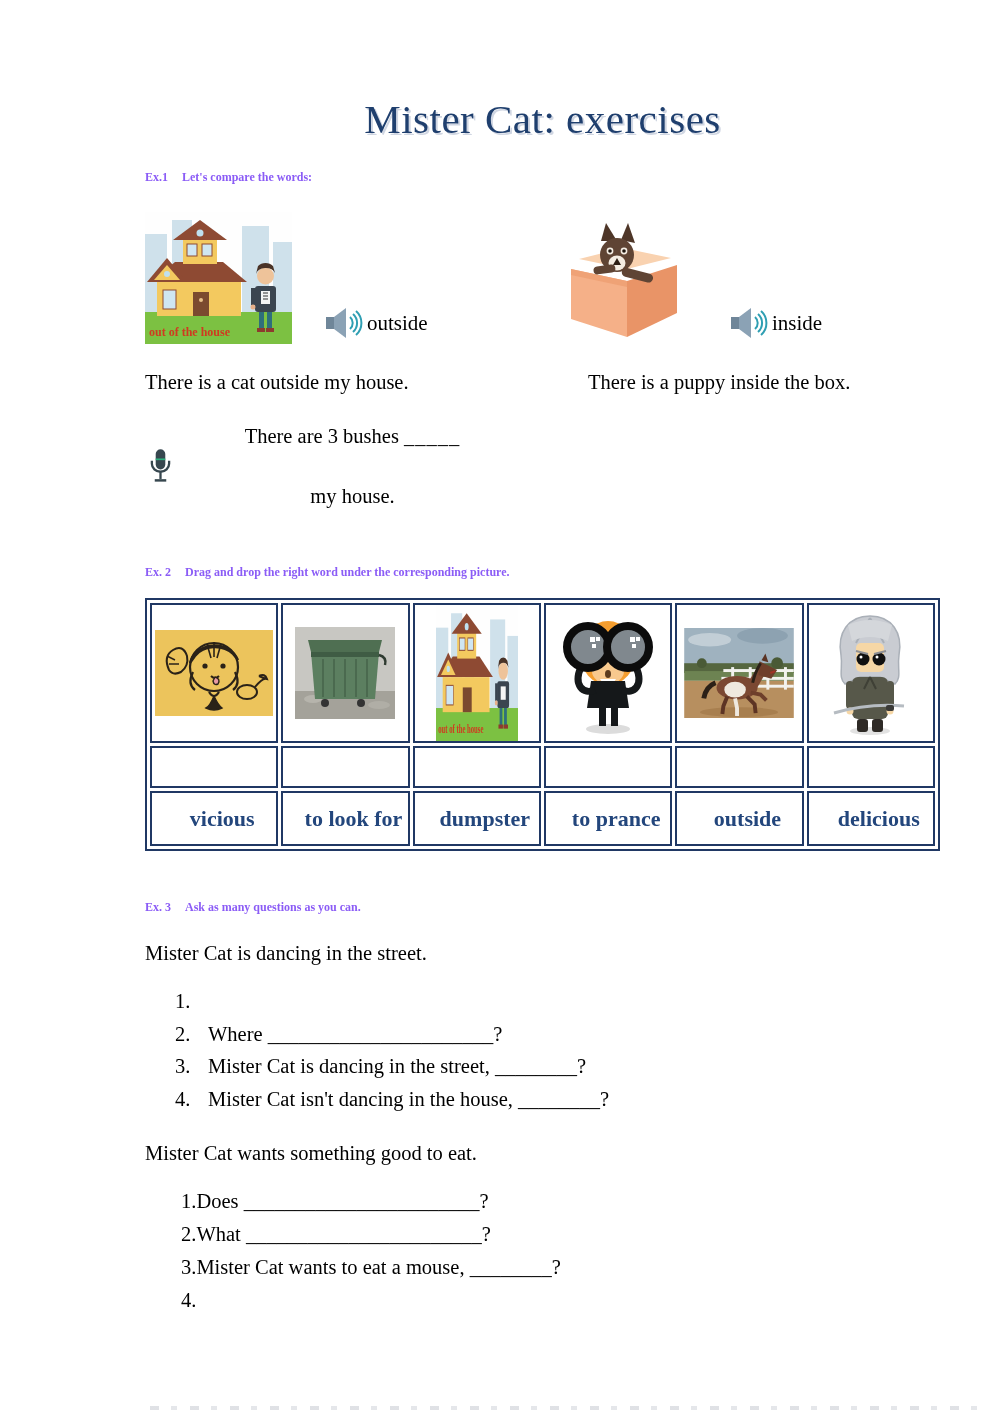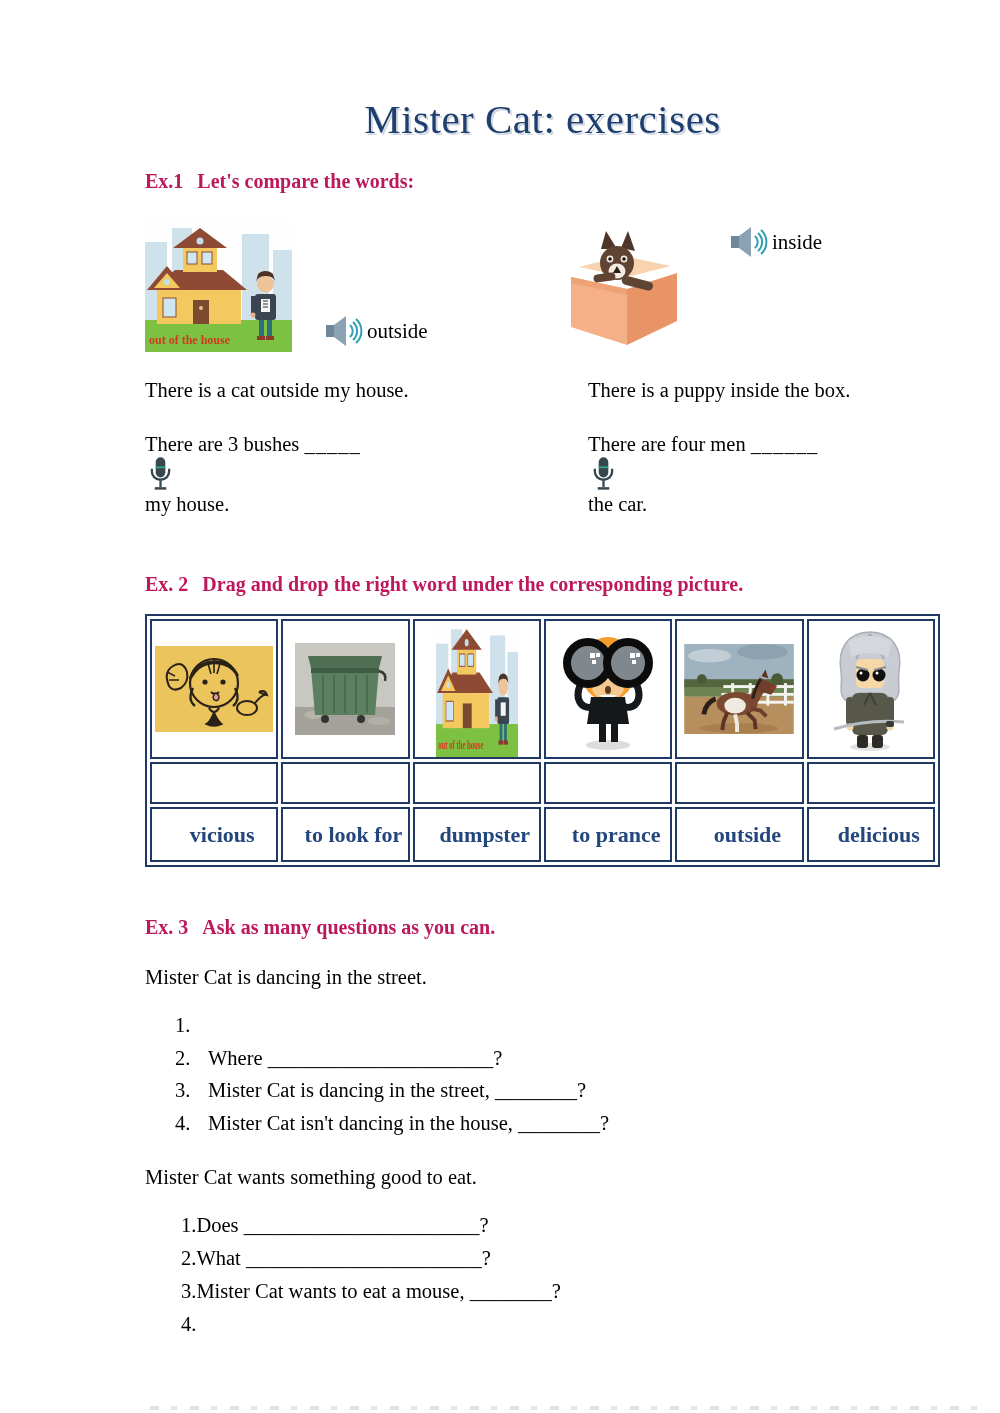"Ex.1 Let's compare the words:" .ex-heading { color: #be185d -> #8b5cf6; font-size: 20px -> 12px }
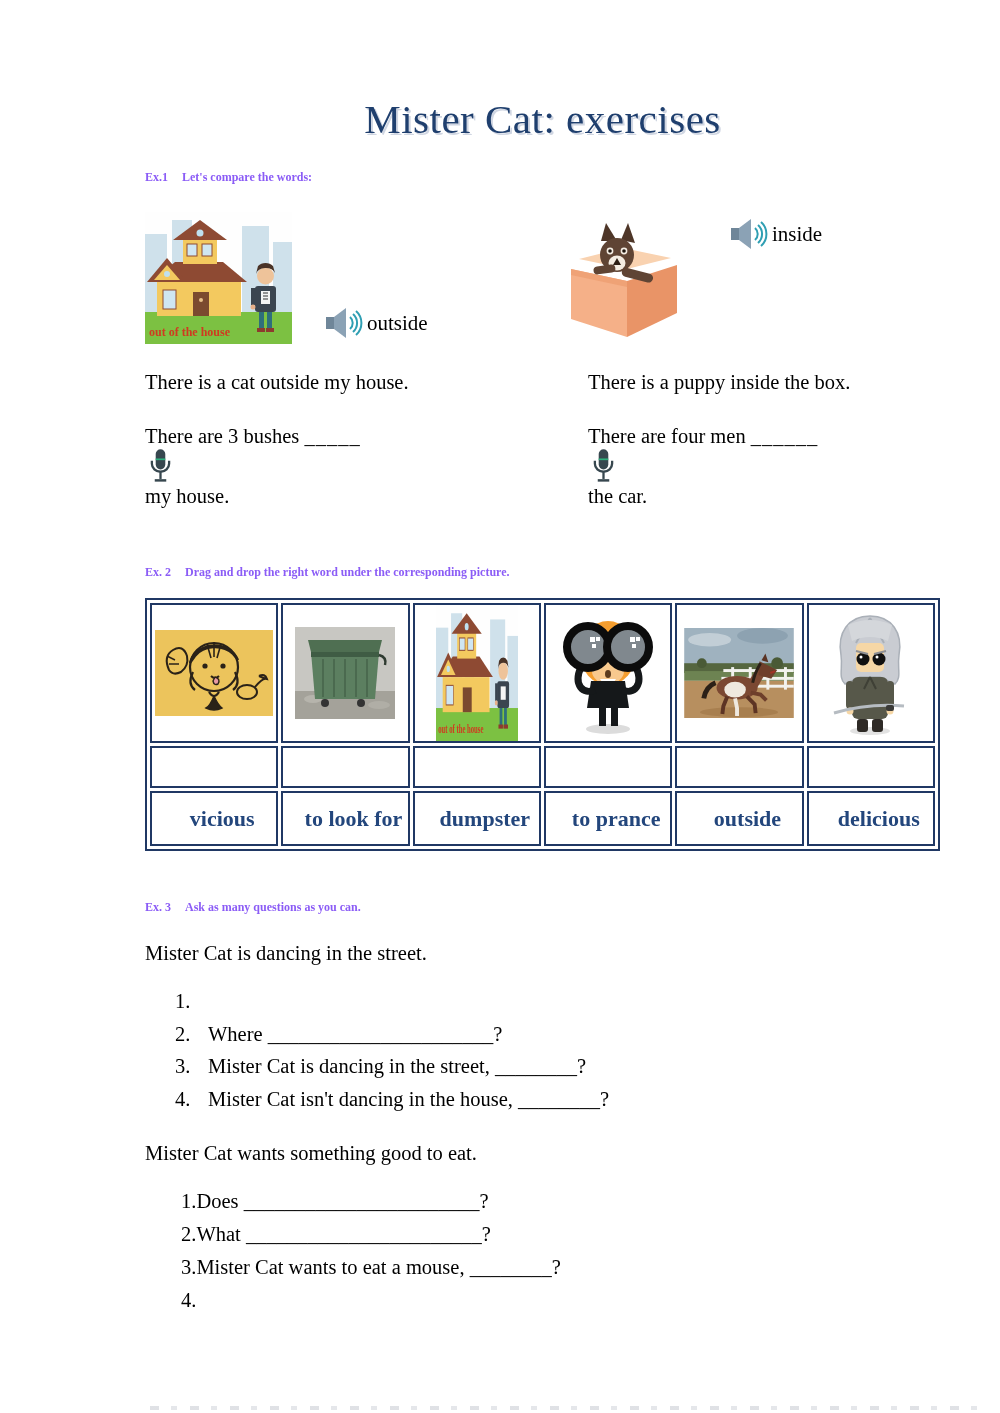"inside" .ex1-right { align-items: flex-start -> flex-end }
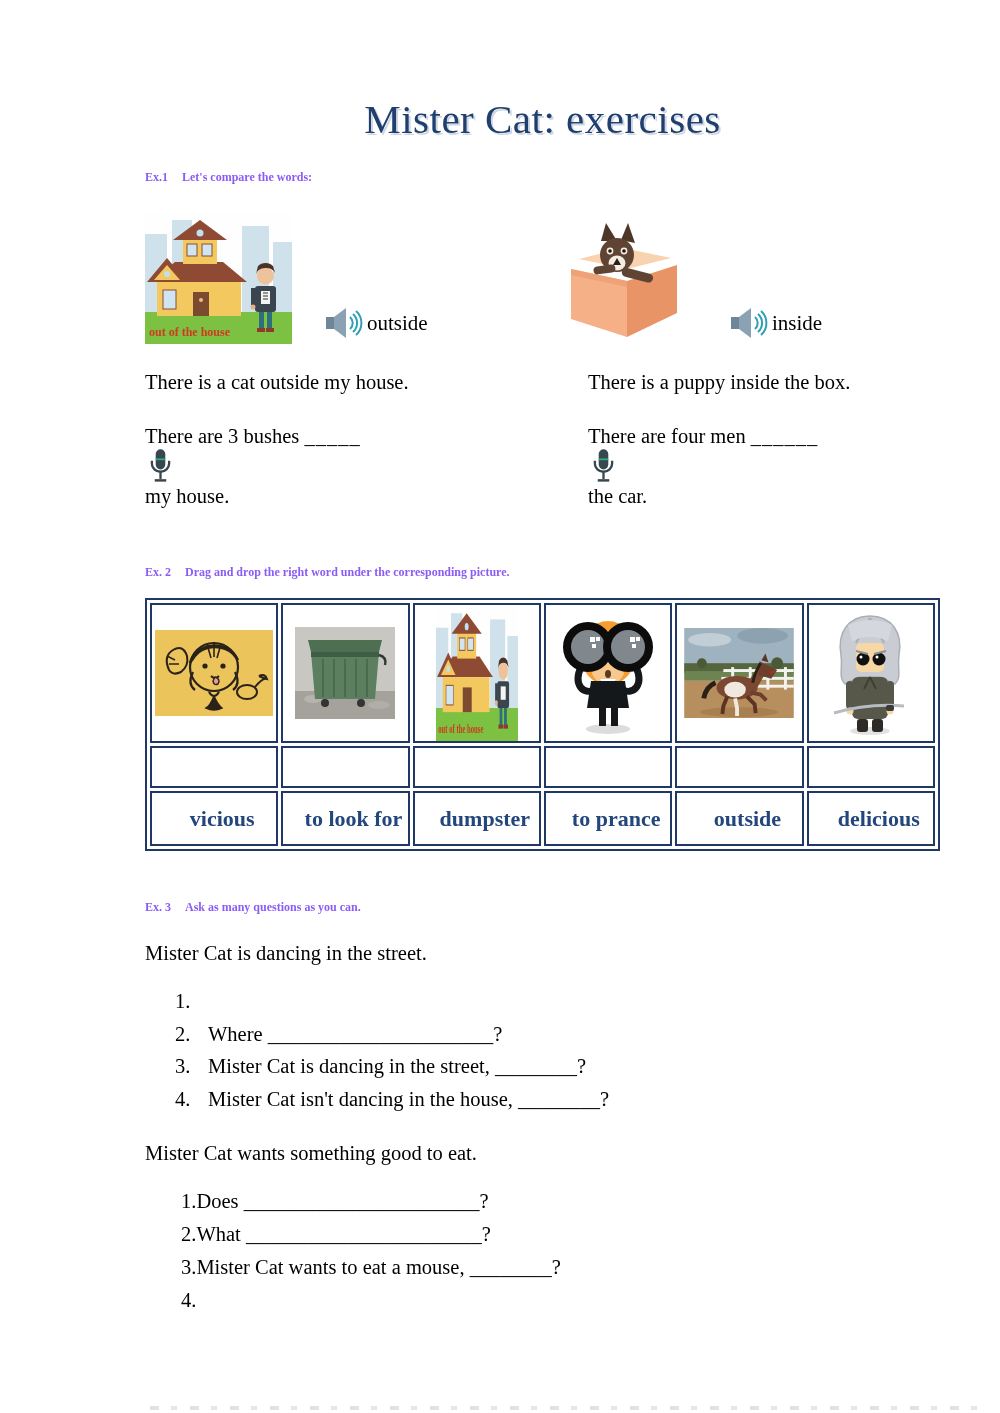"There are 3 bushes _____" .gap-row { text-align: none -> center }
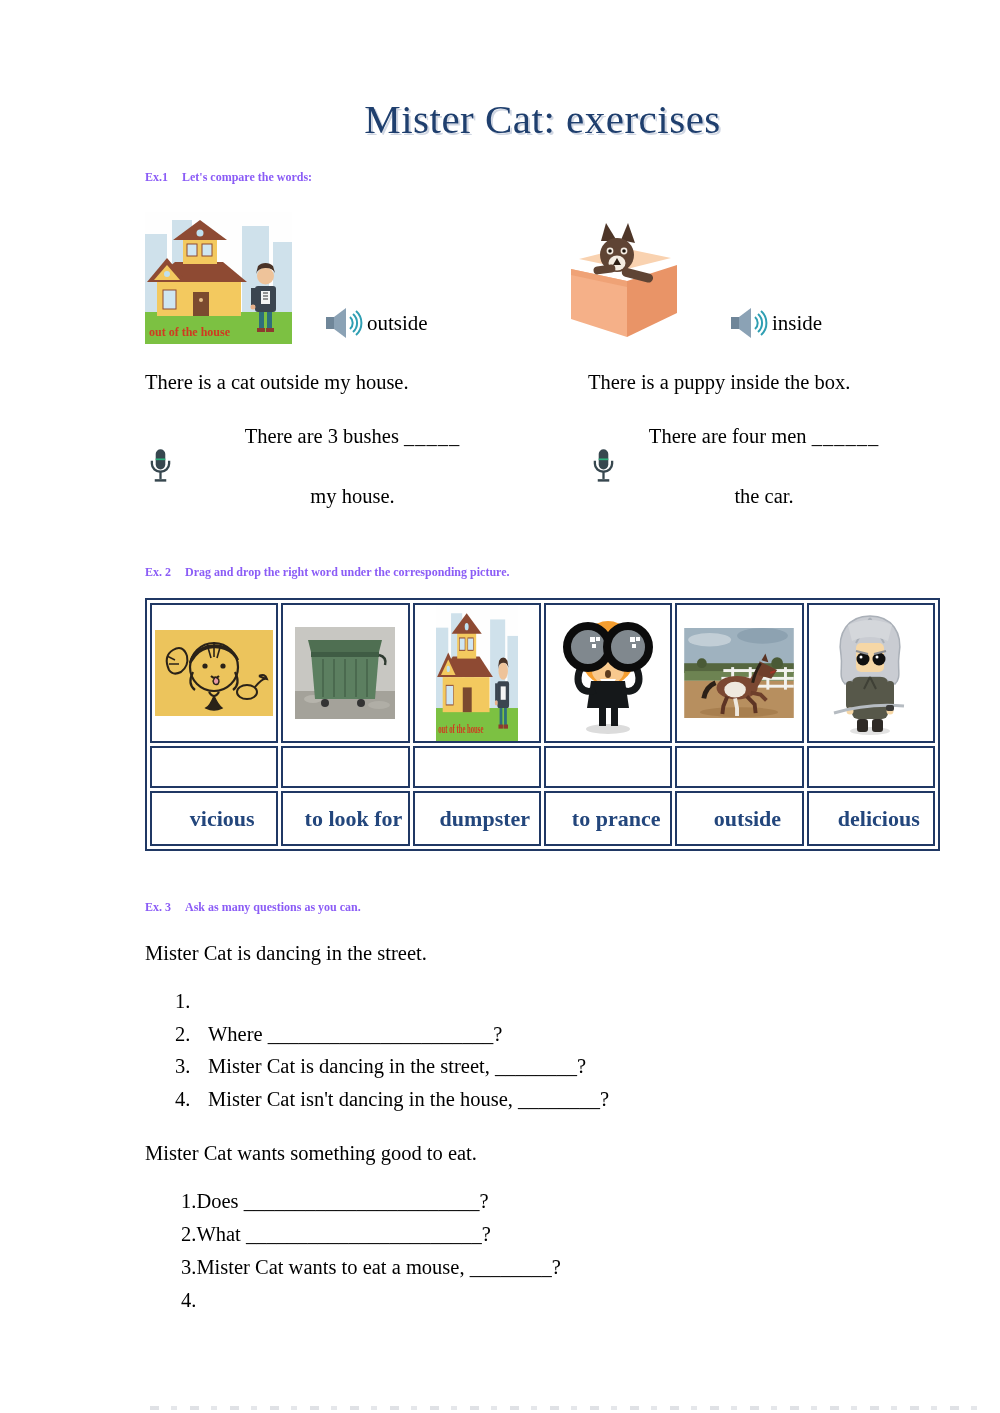"There are four men ______" div { html: <div> <span>There are four men </span><span>______</span><svg> <rect></rect> <line></line> <path></path> <line></line> <line></line> </svg><span>the car.</span> </div> -> none }
